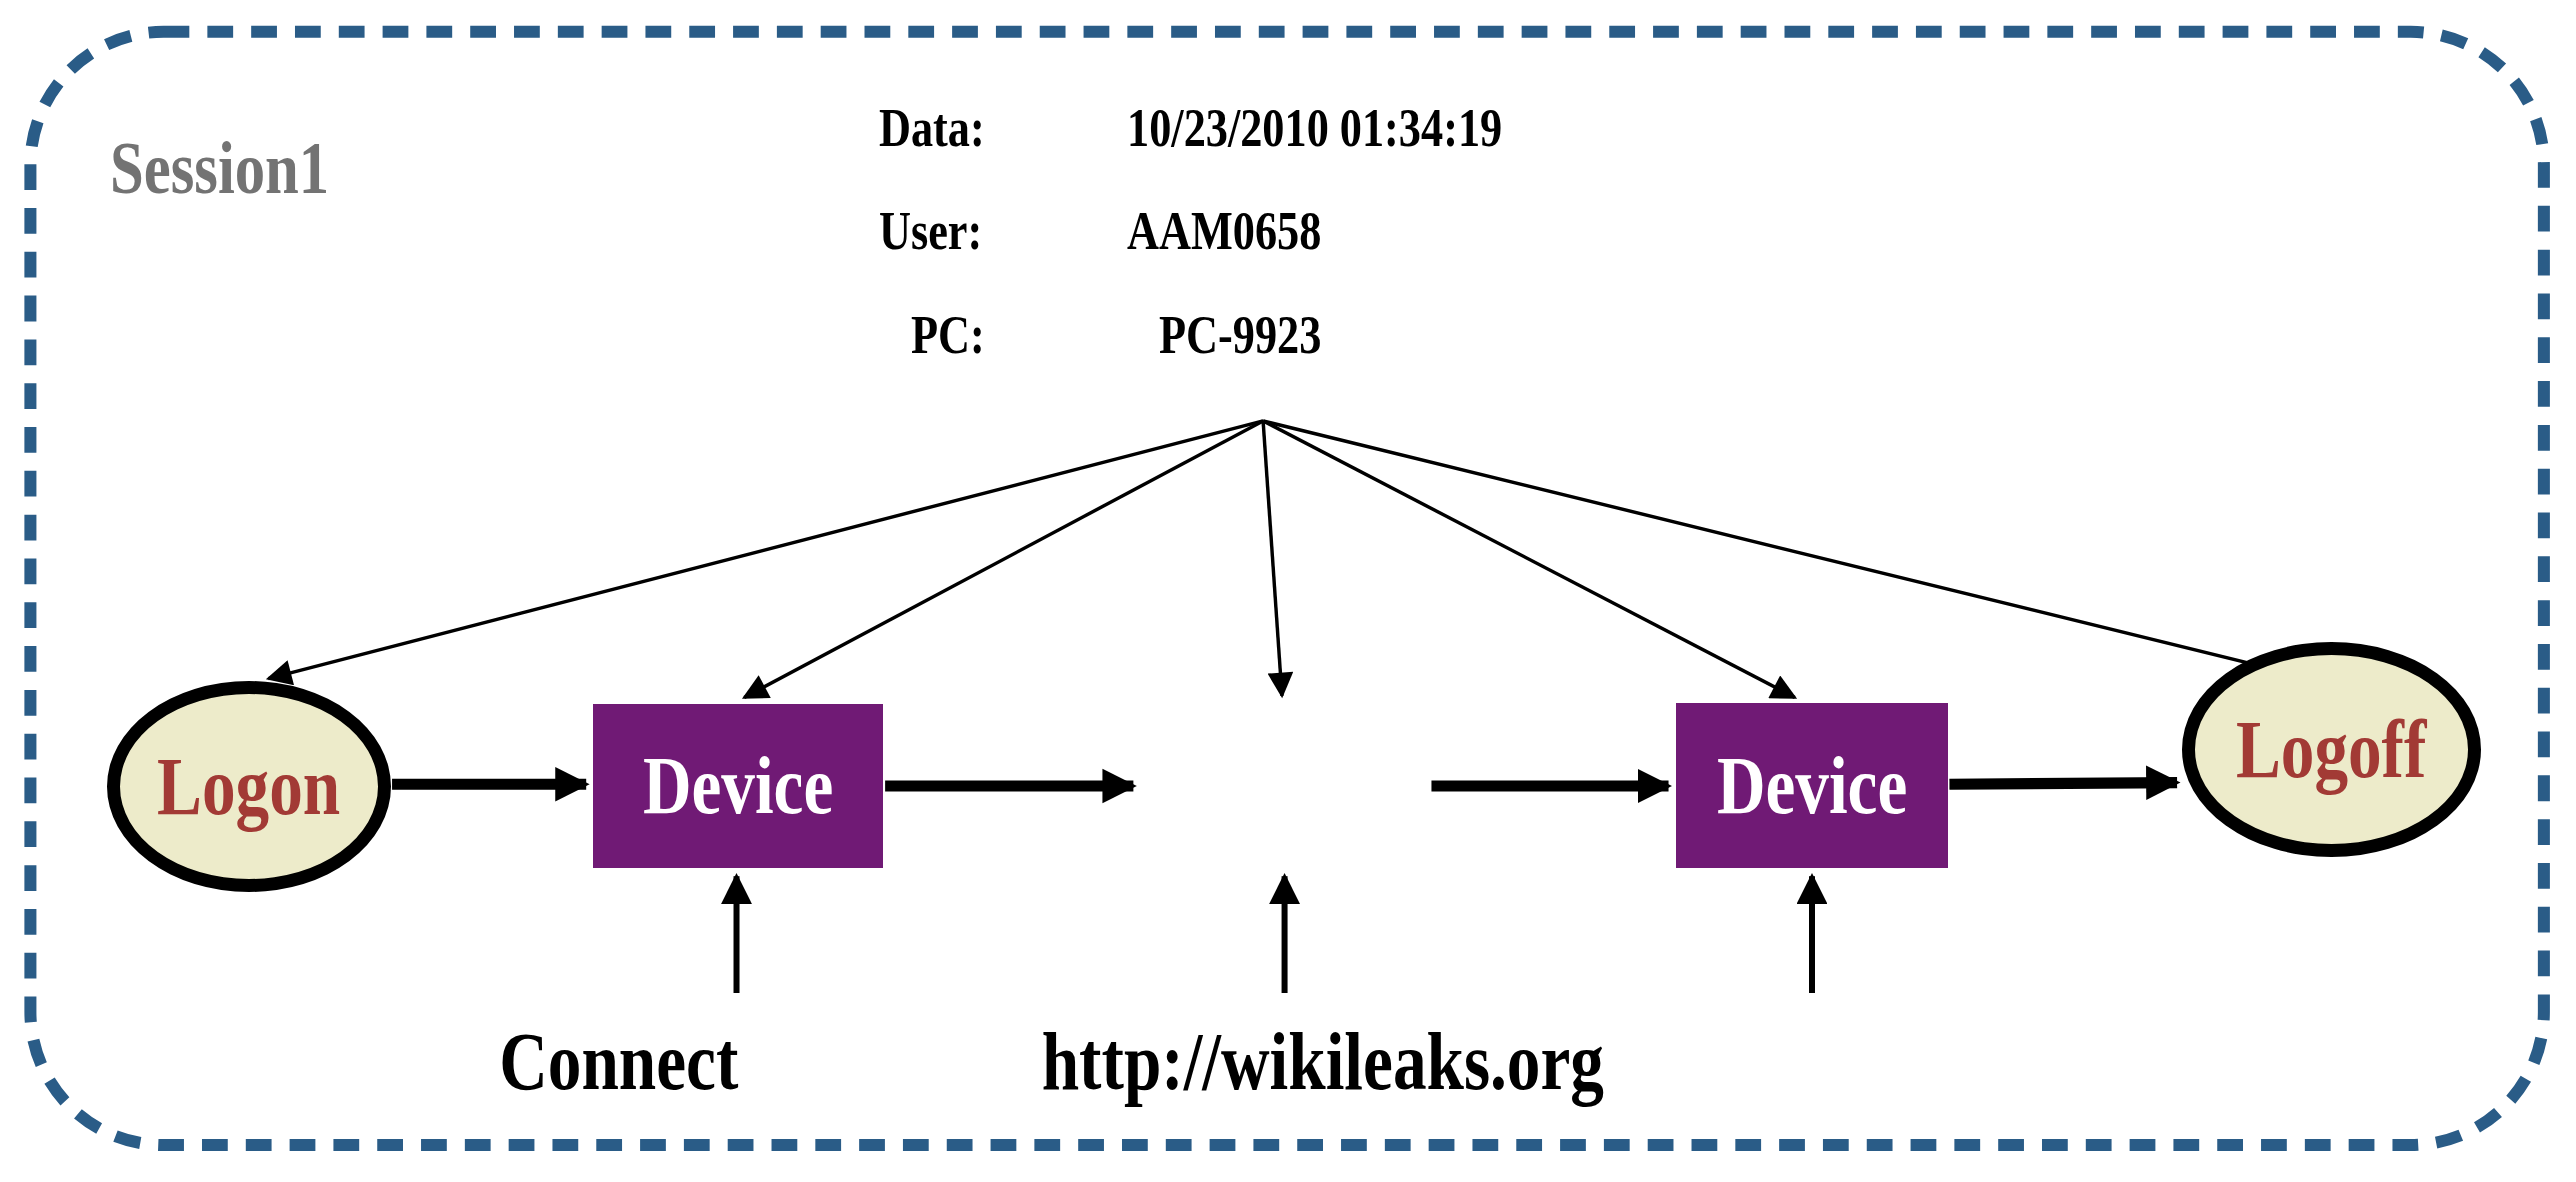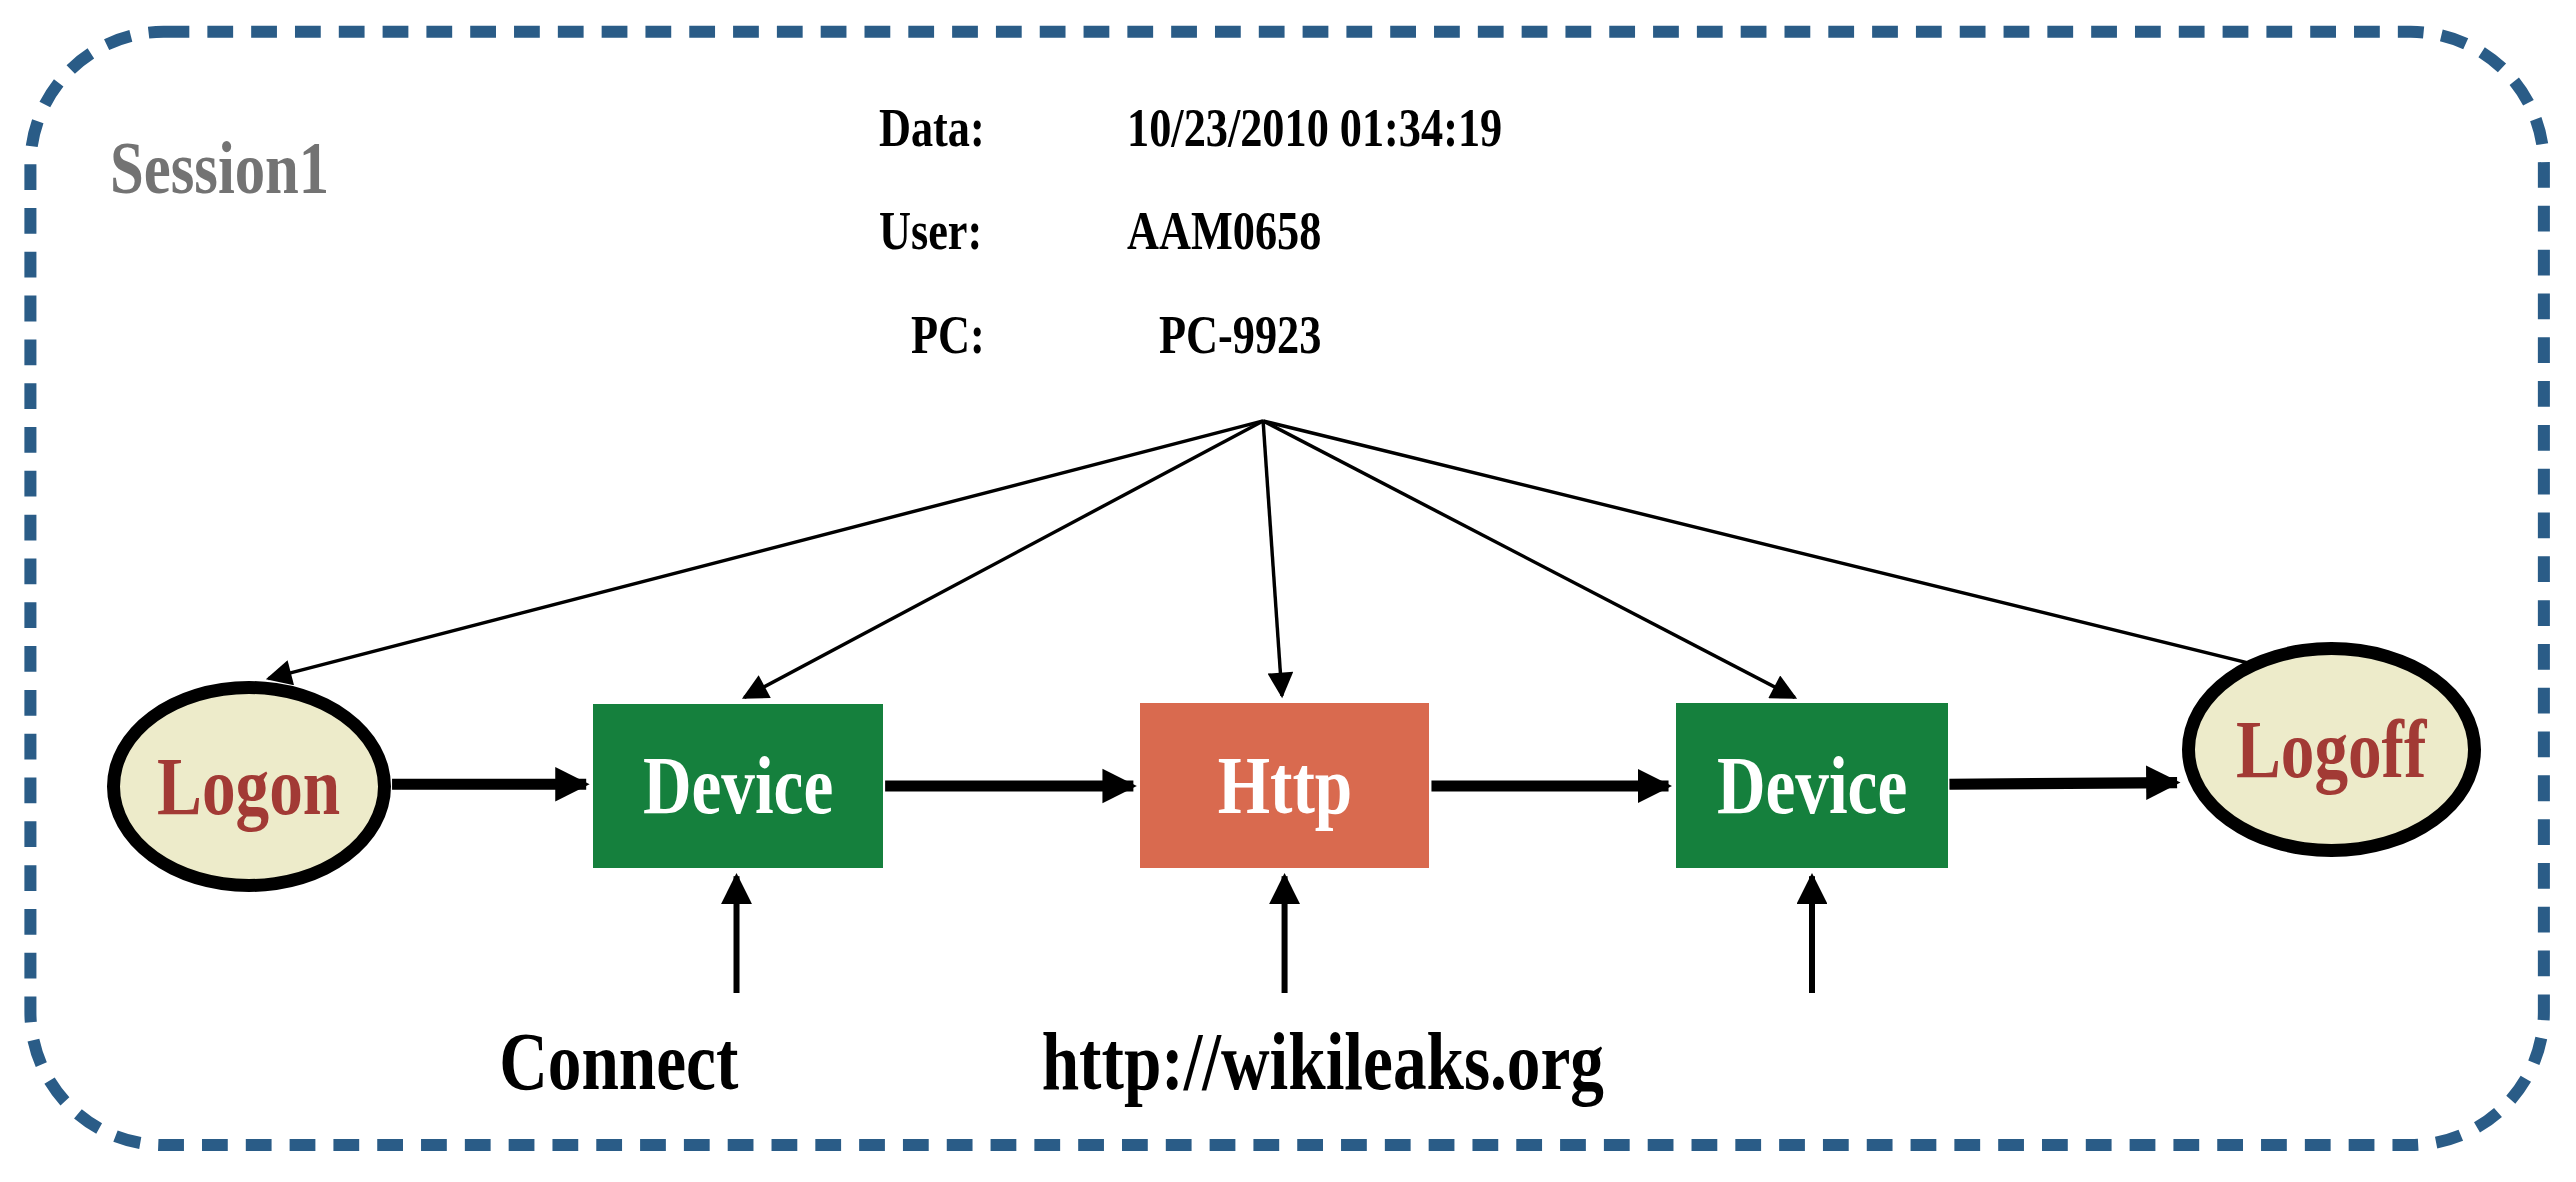"Device" .node-teal { background: #15803d -> #701a75 }
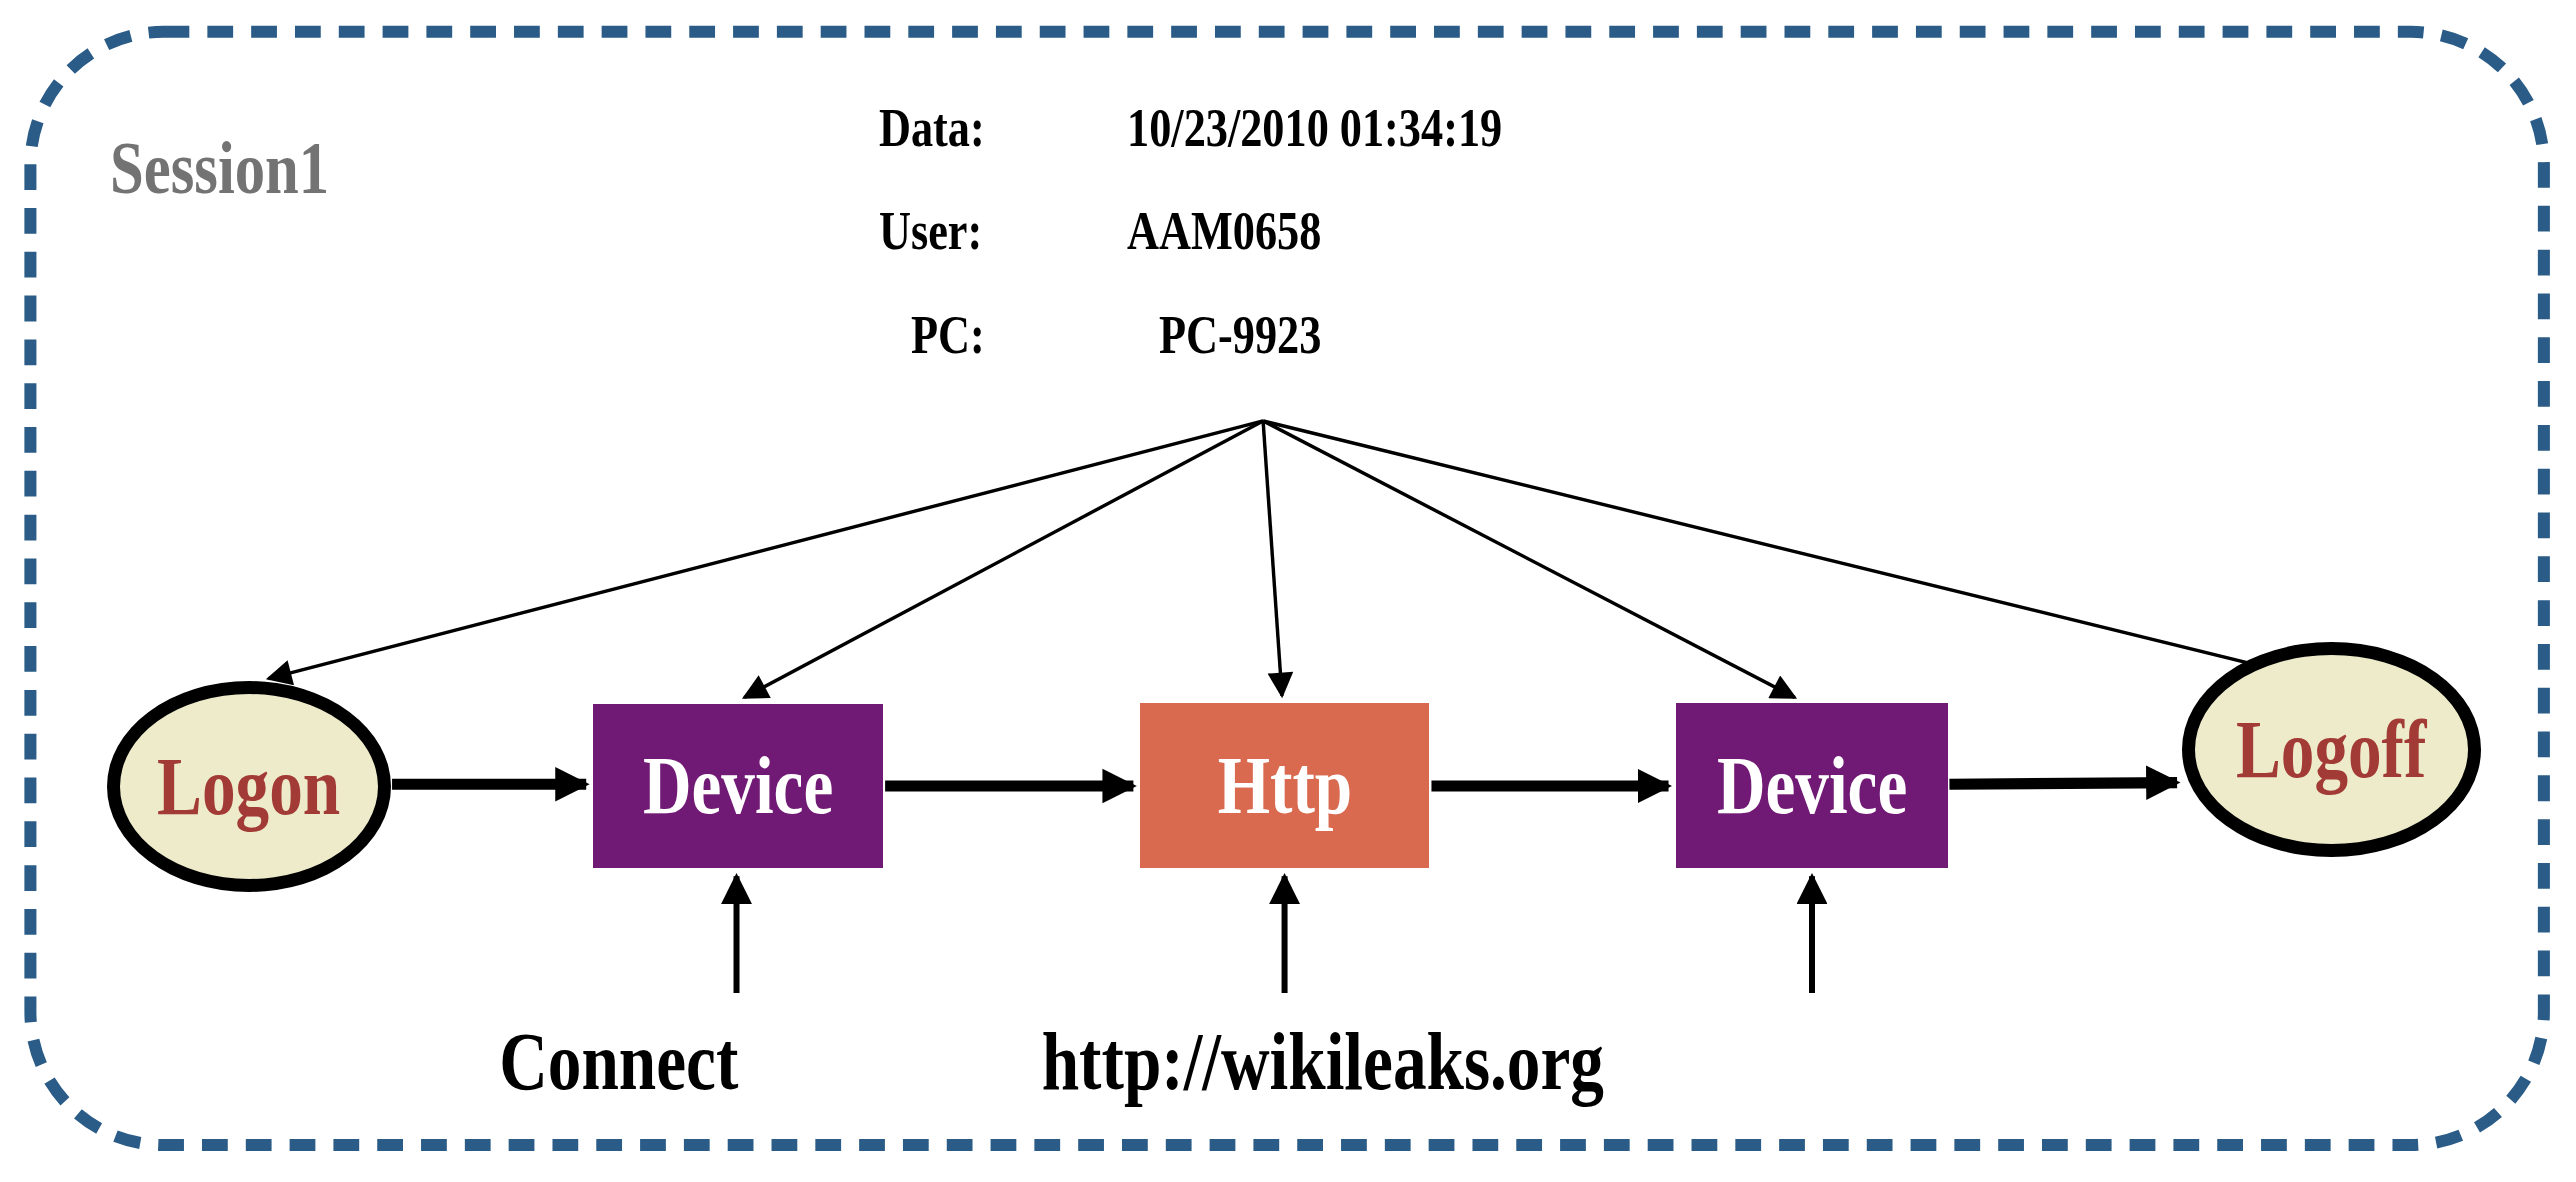"Http" div.node { html: <div> <span>Http</span> </div> -> none }
